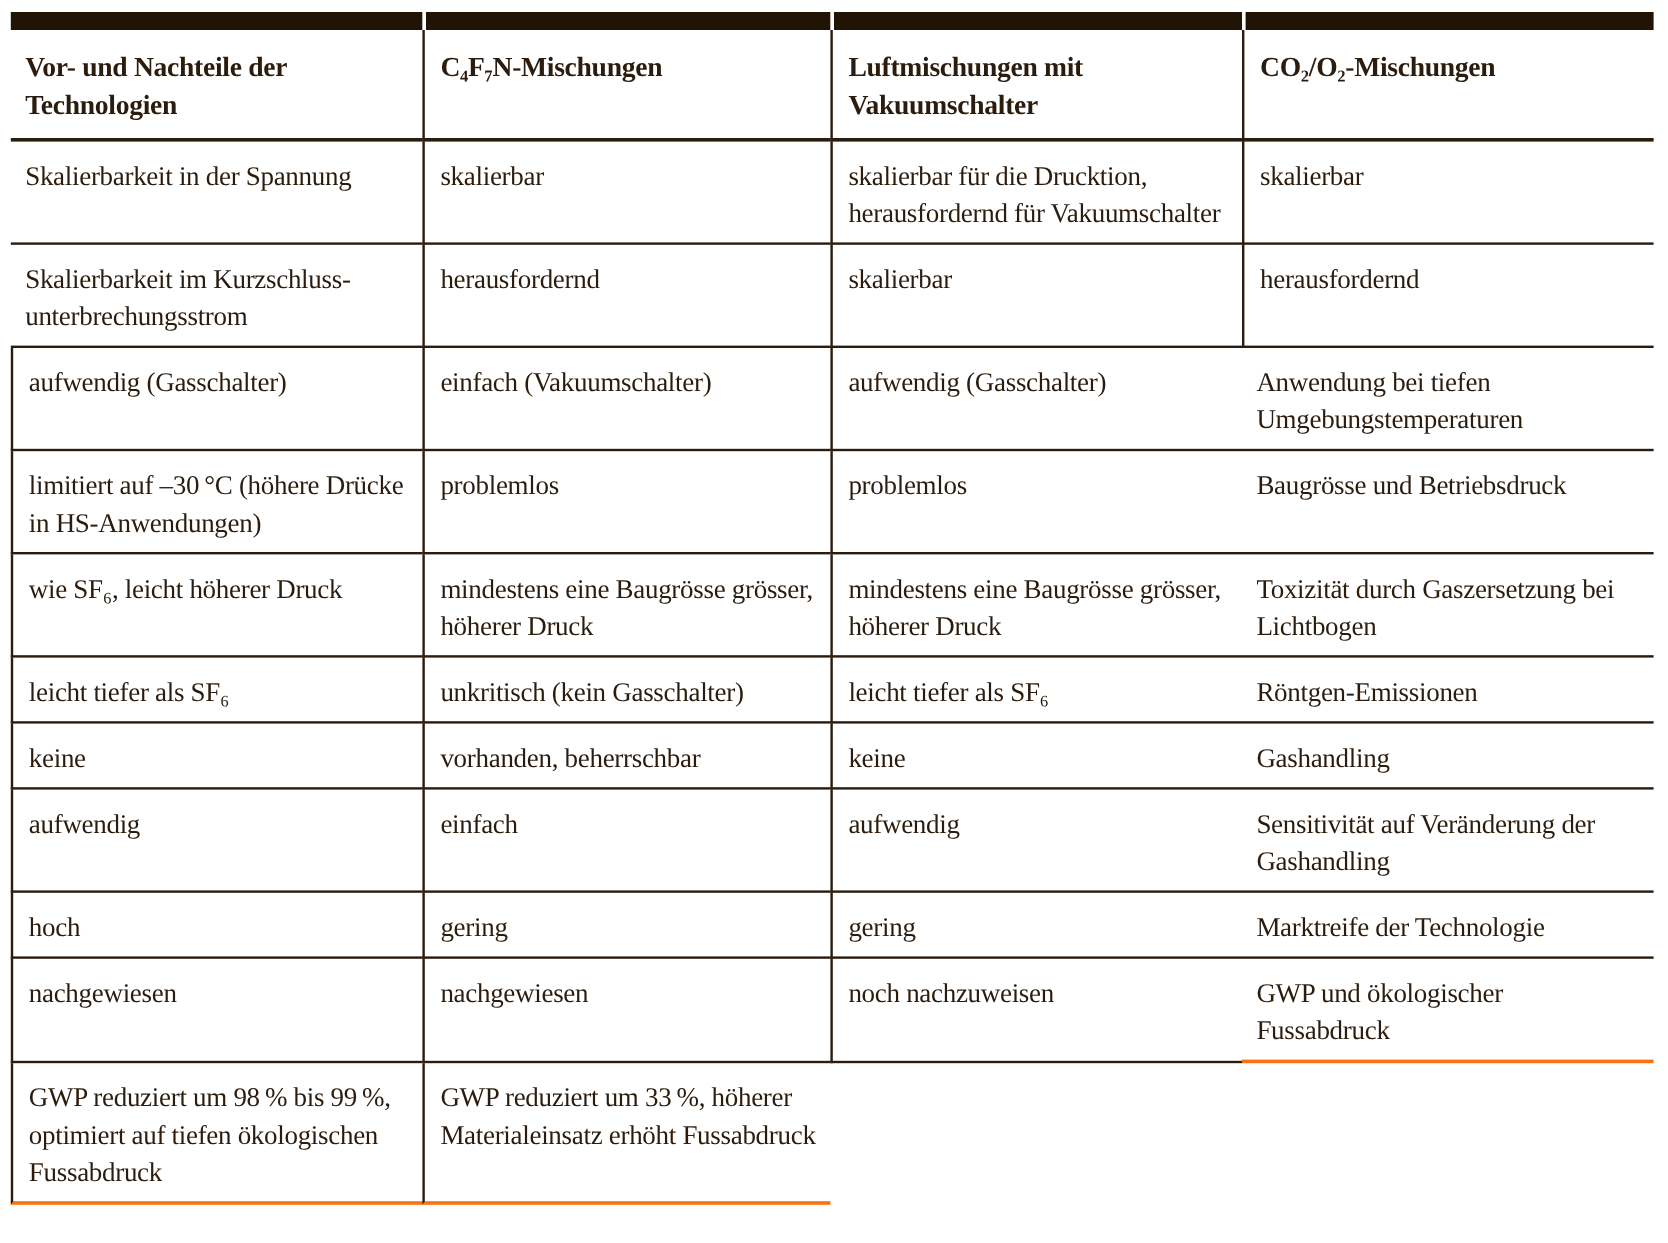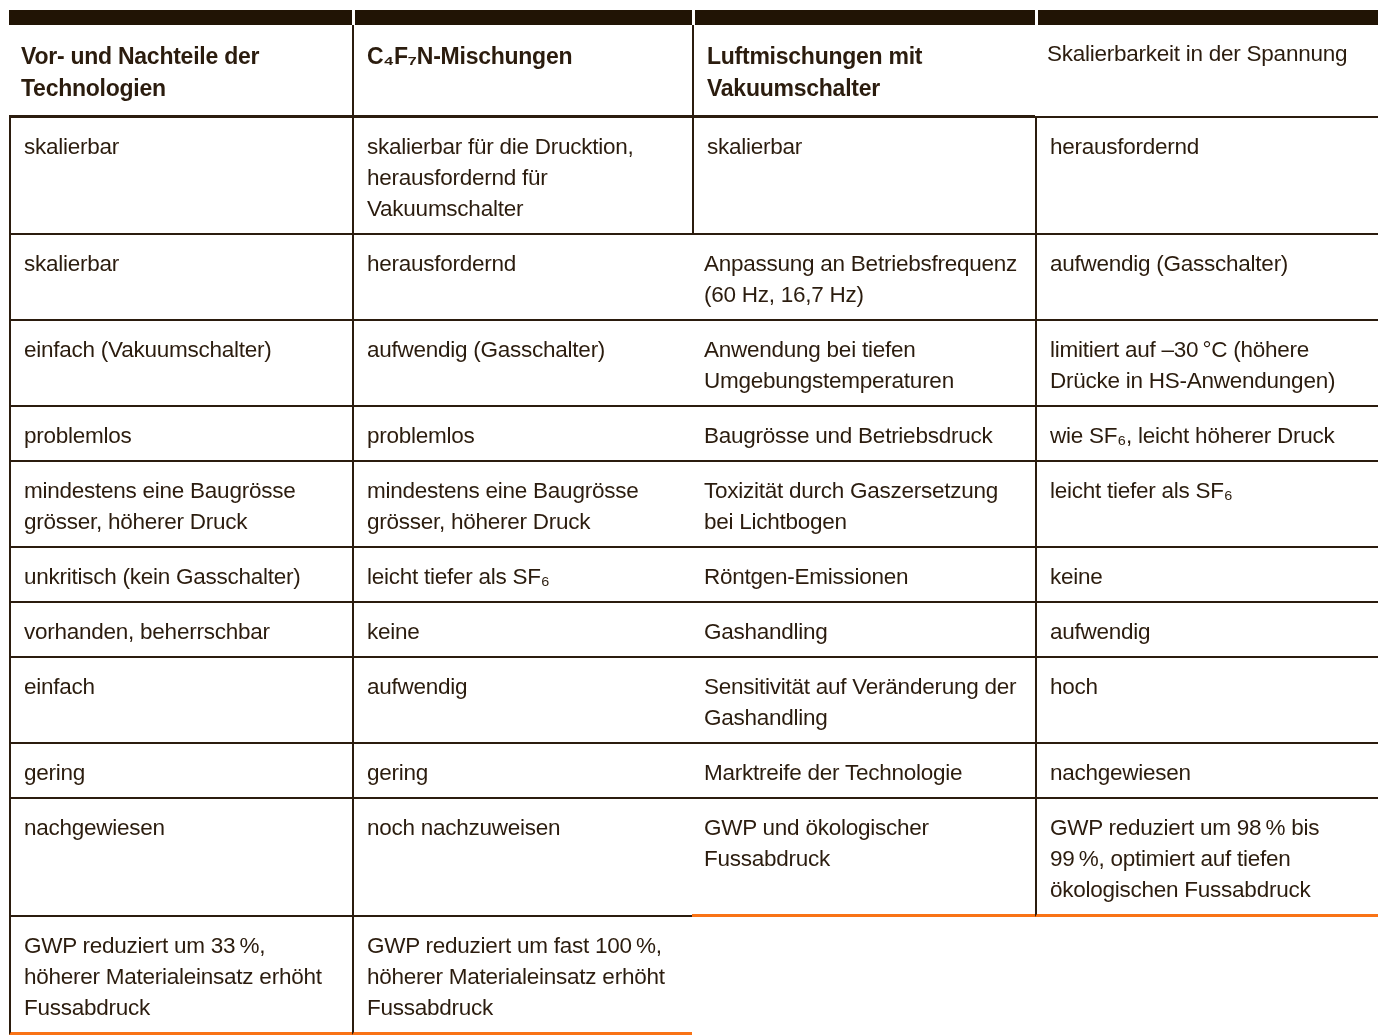"Vor- und Nachteile der Technologien" .page { font-family: Liberation Sans, sans-serif -> Liberation Serif, serif }
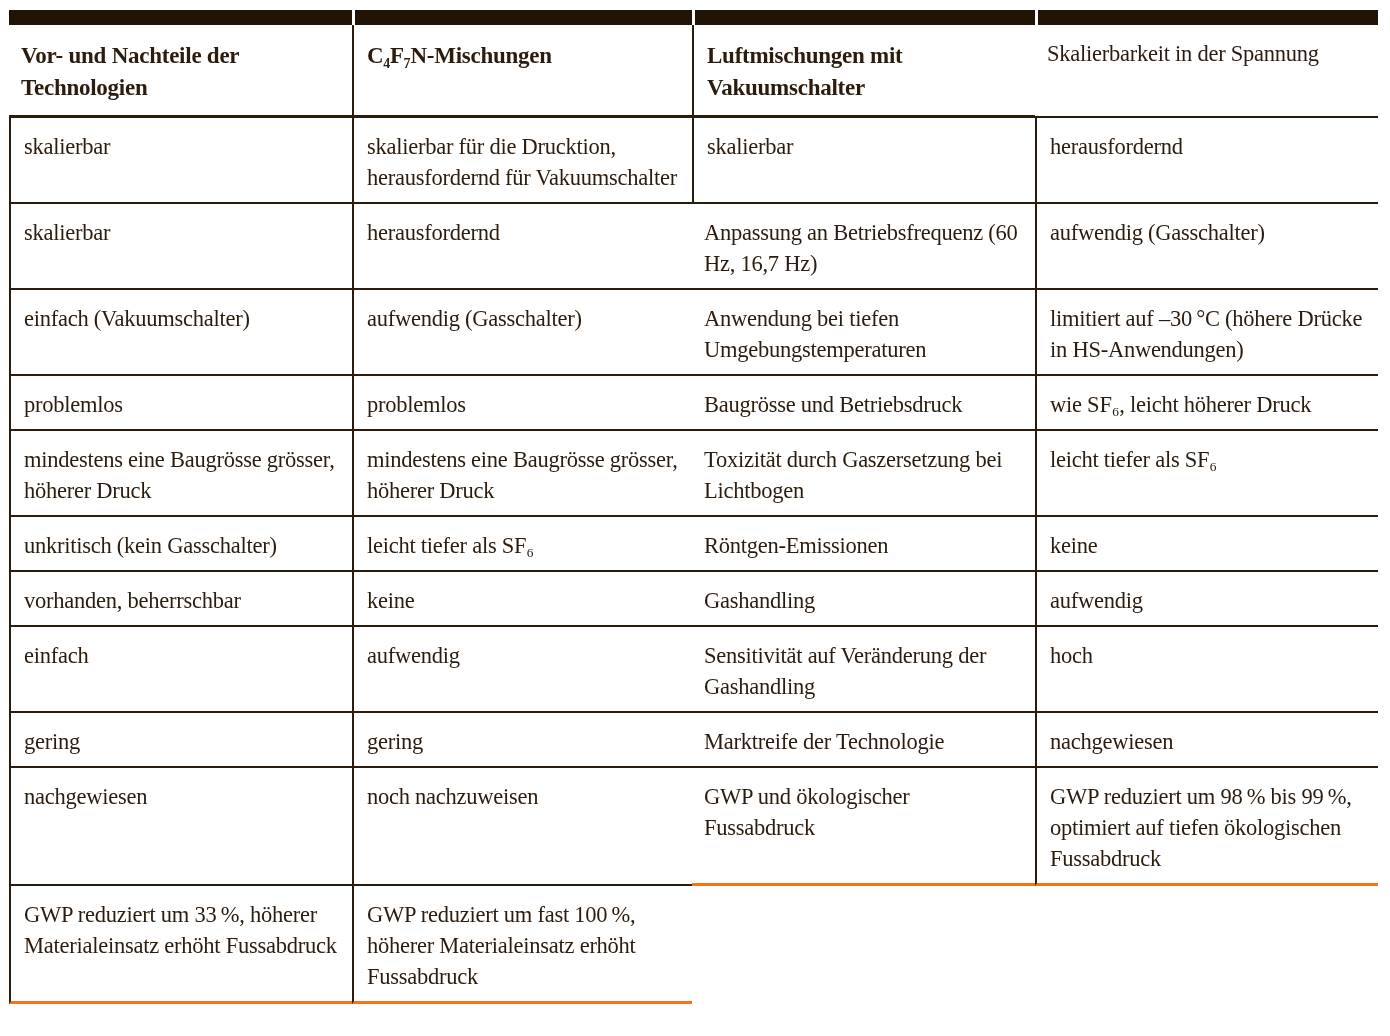"CO₂/O₂-Mischungen" div.cell { html: none -> <div>CO₂/O₂-Mischungen</div> }
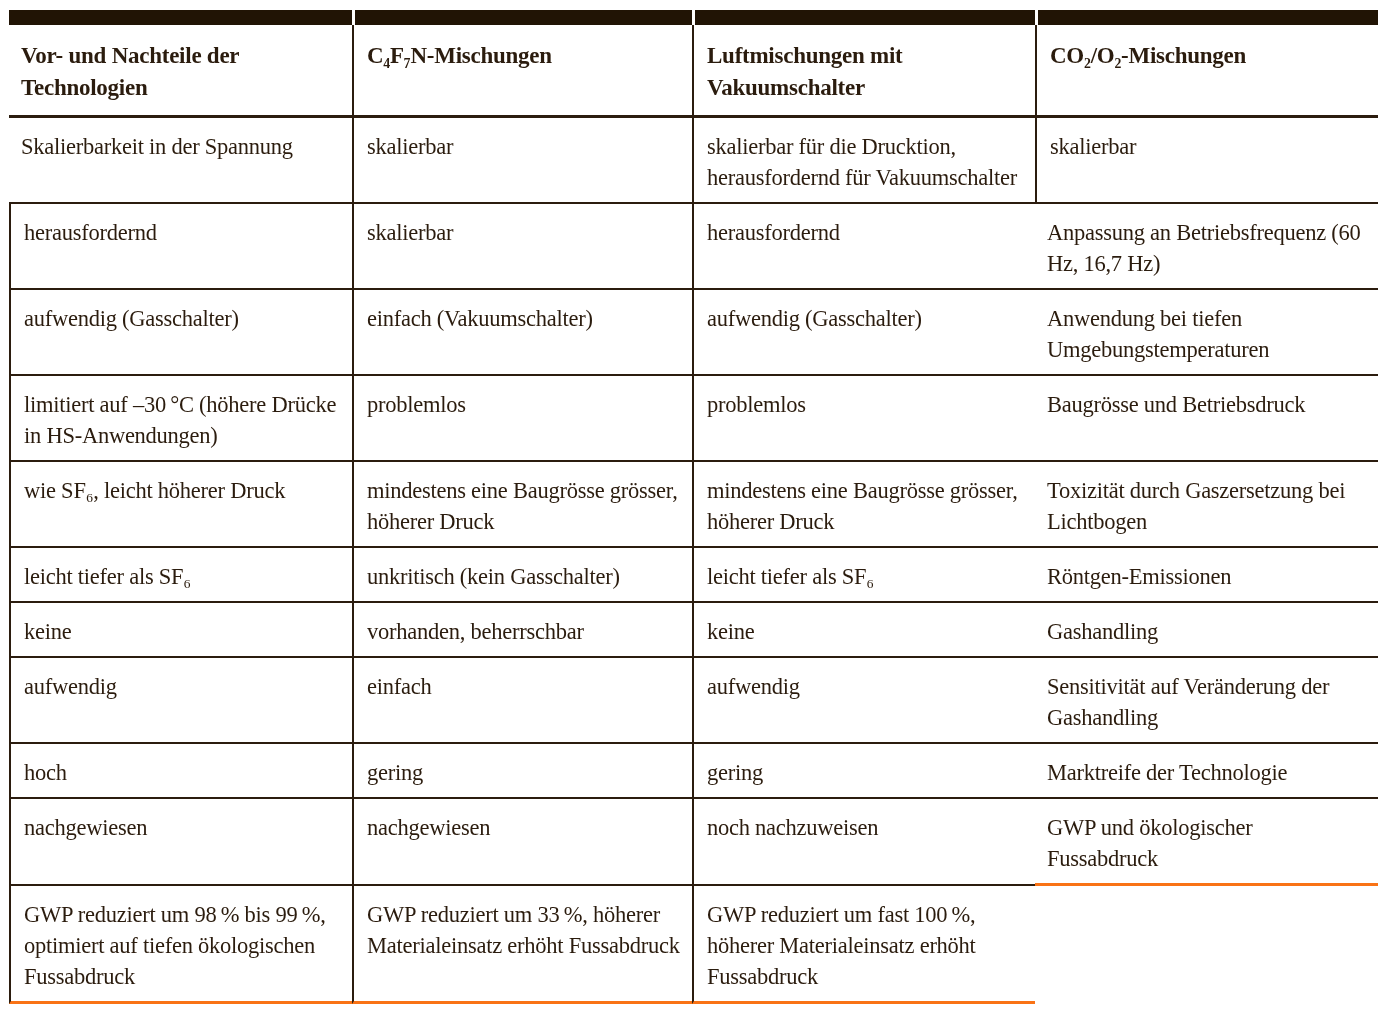"Skalierbarkeit im" div.cell { html: none -> <div>Skalierbarkeit im Kurzschluss-unterbrechungsstrom</div> }
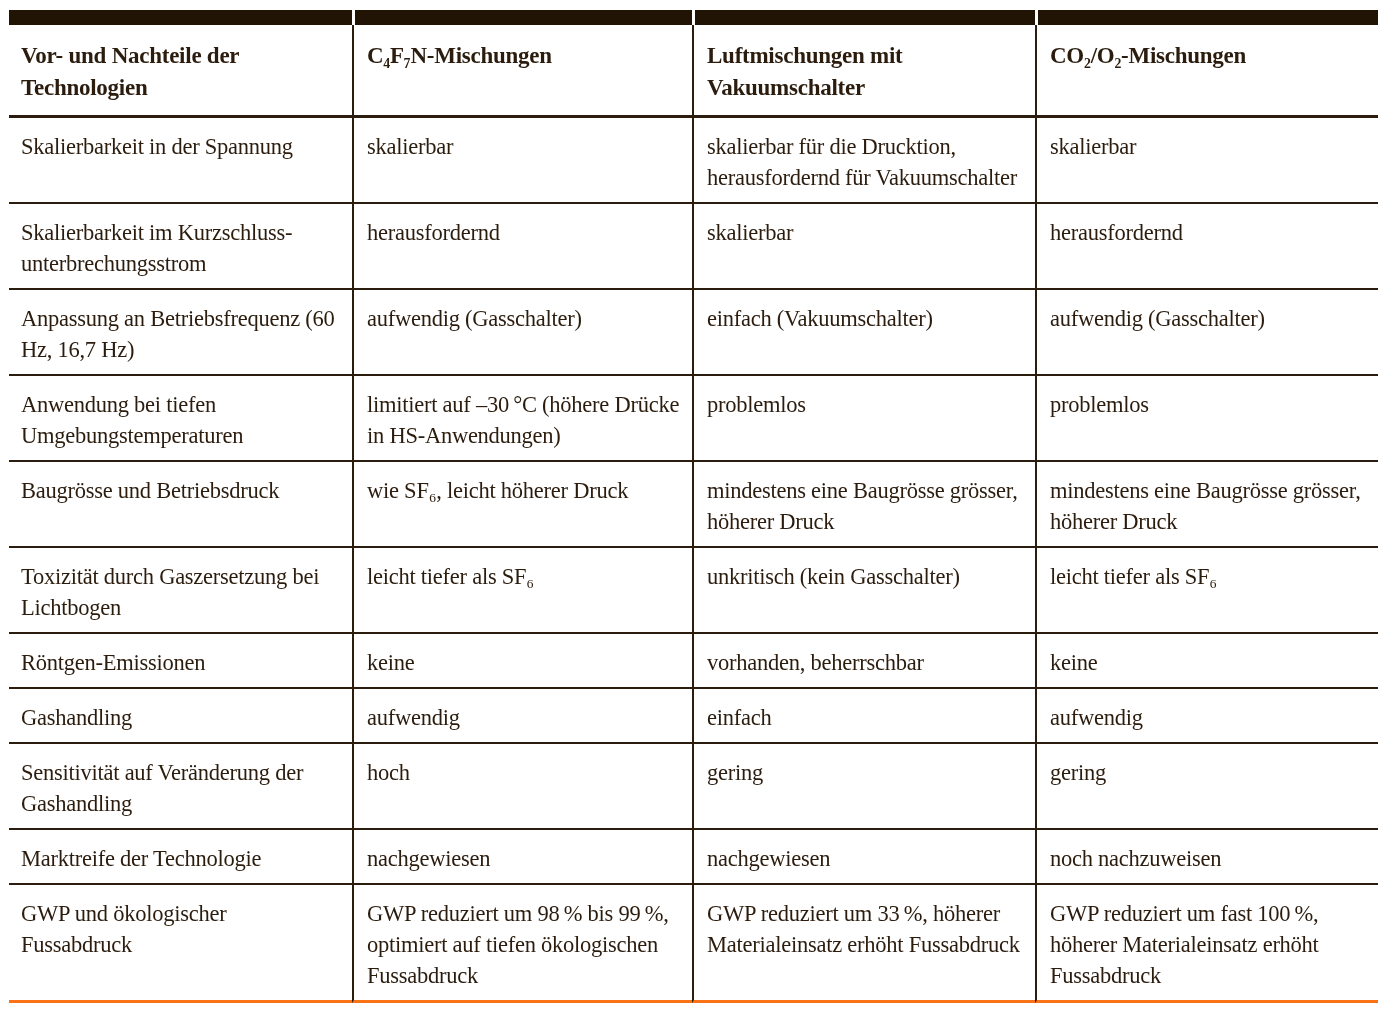"Anpassung an Betriebs­frequenz (60 Hz," div.cell { html: <div>Anpassung an Betriebs­frequenz (60 Hz, 16,7 Hz)</div> -> none }
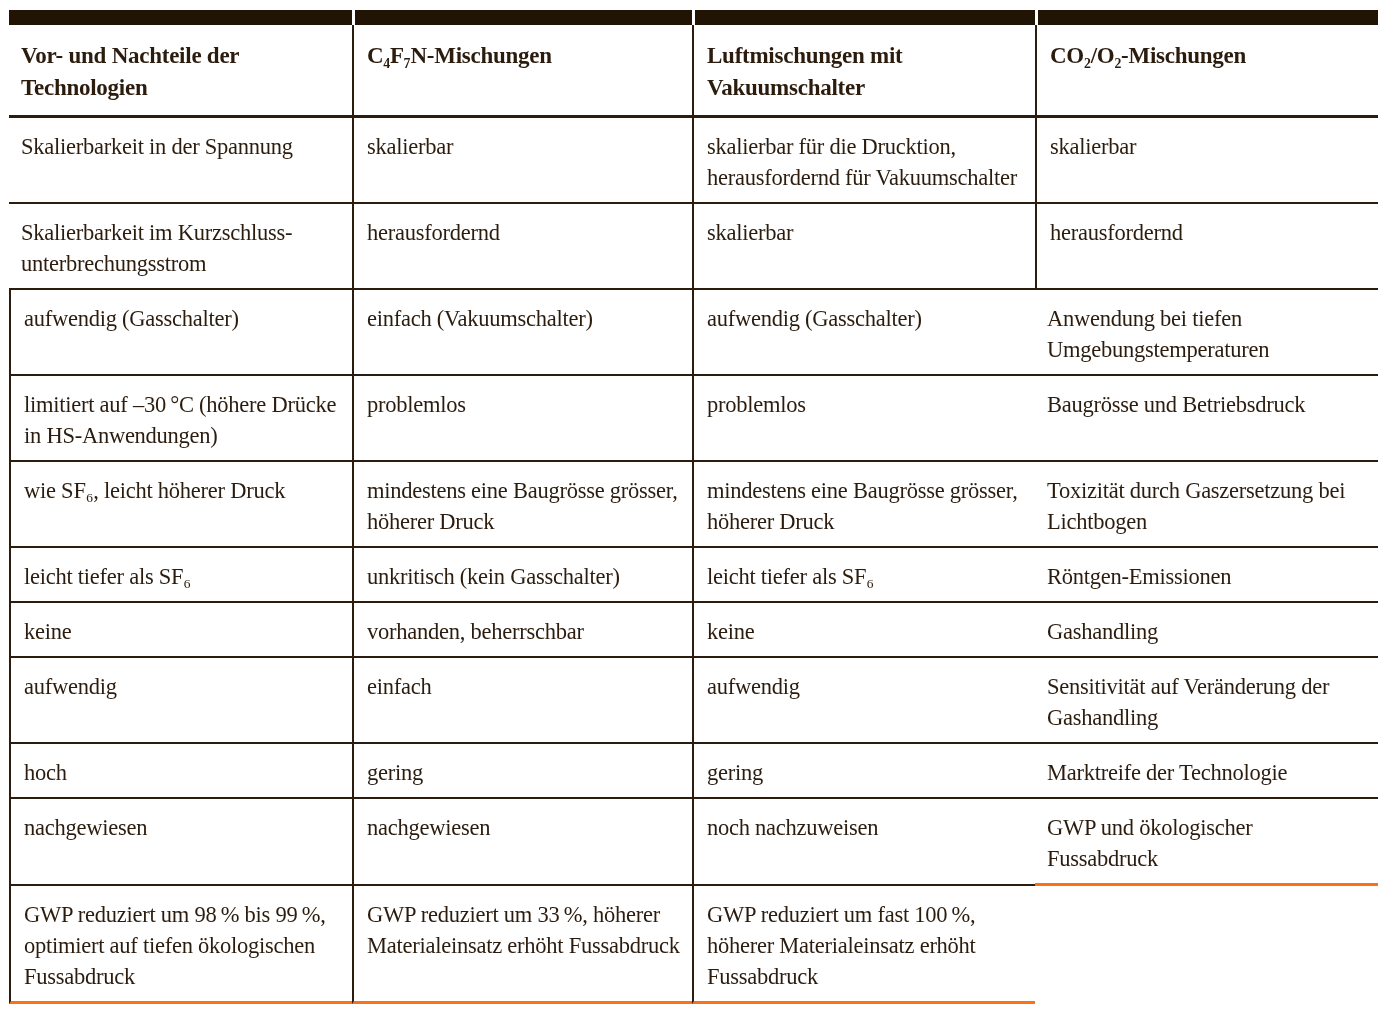"GWP reduziert um fast 100" div.cell { html: <div>GWP reduziert um fast 100 %, höherer Materialeinsatz erhöht Fussabdruck</div> -> none }
